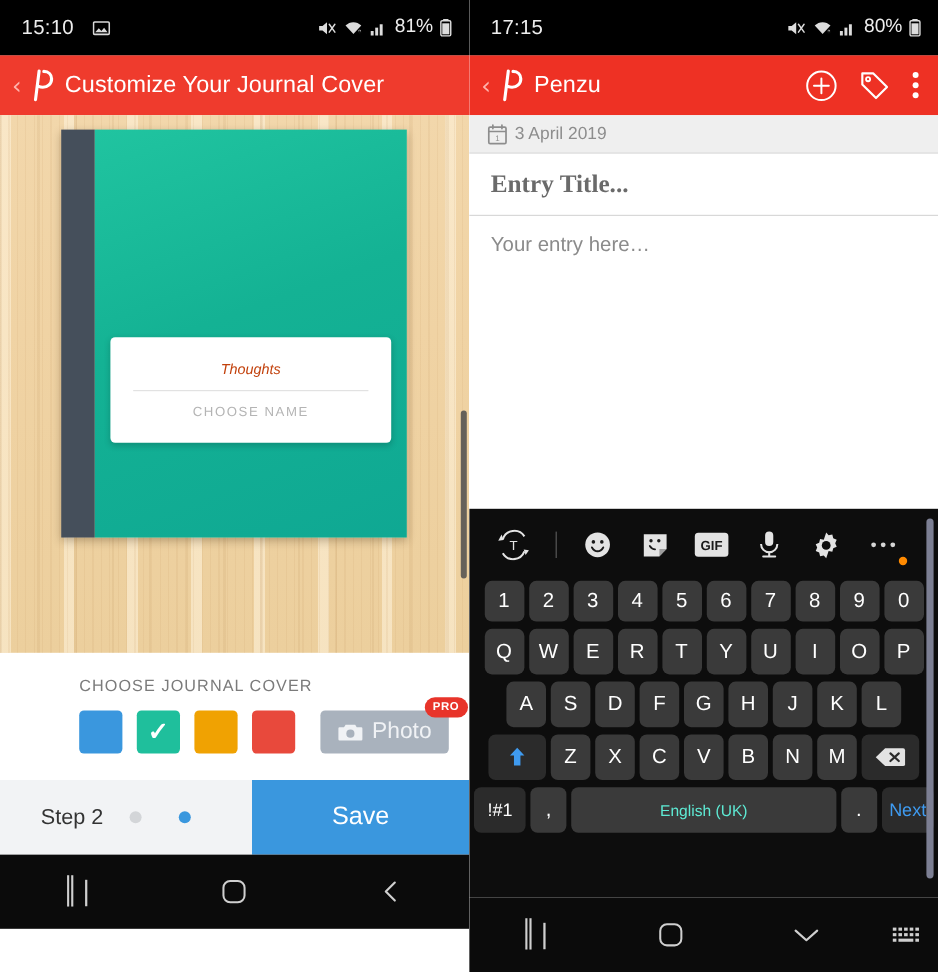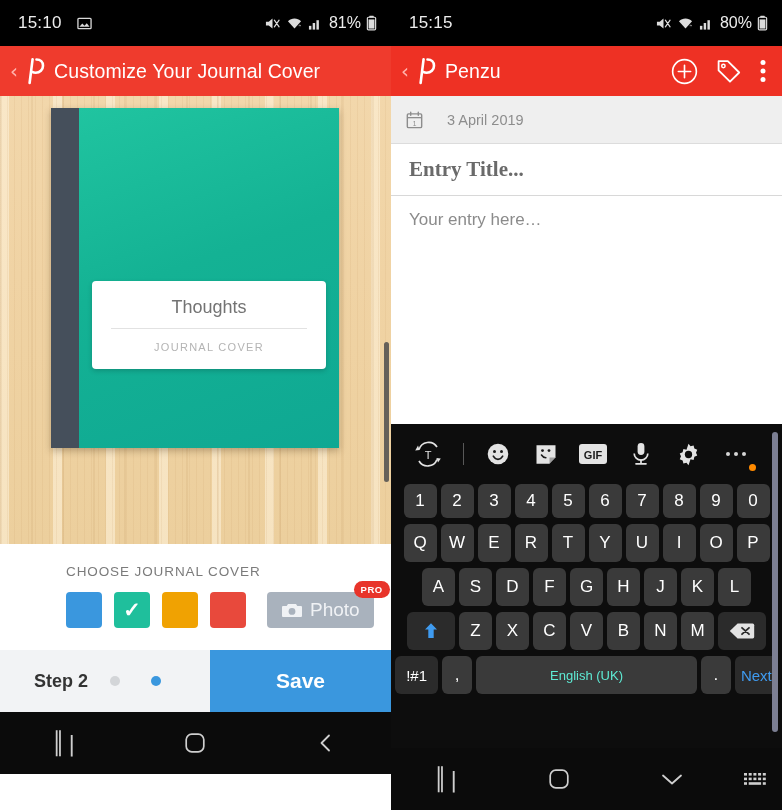"15:15" span.sb-time { text: 15:15 -> 17:15 }
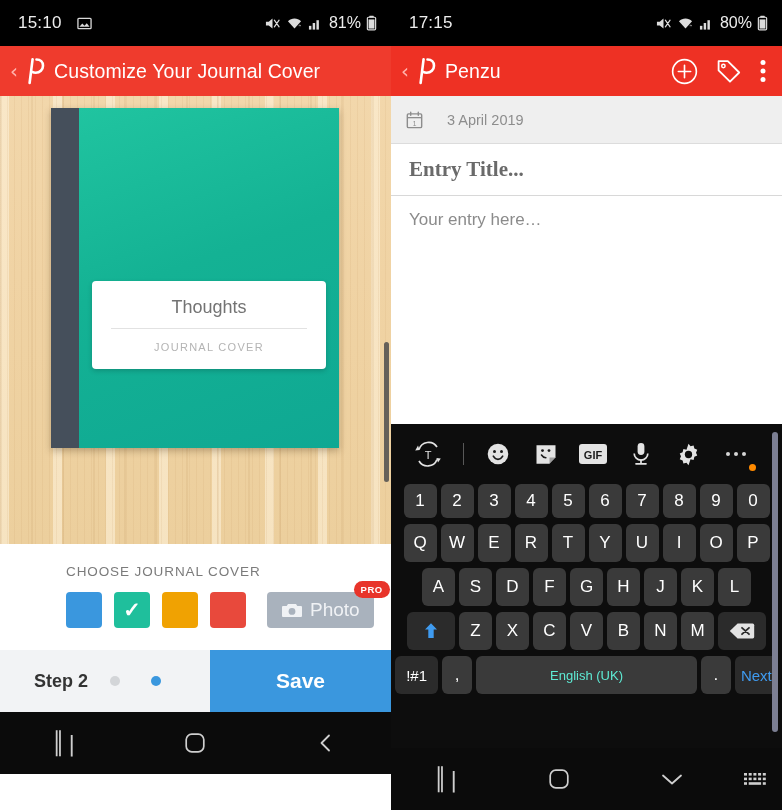"3 April 2019" .datebar { gap: 24px -> 6px; height: 48px -> 32px }
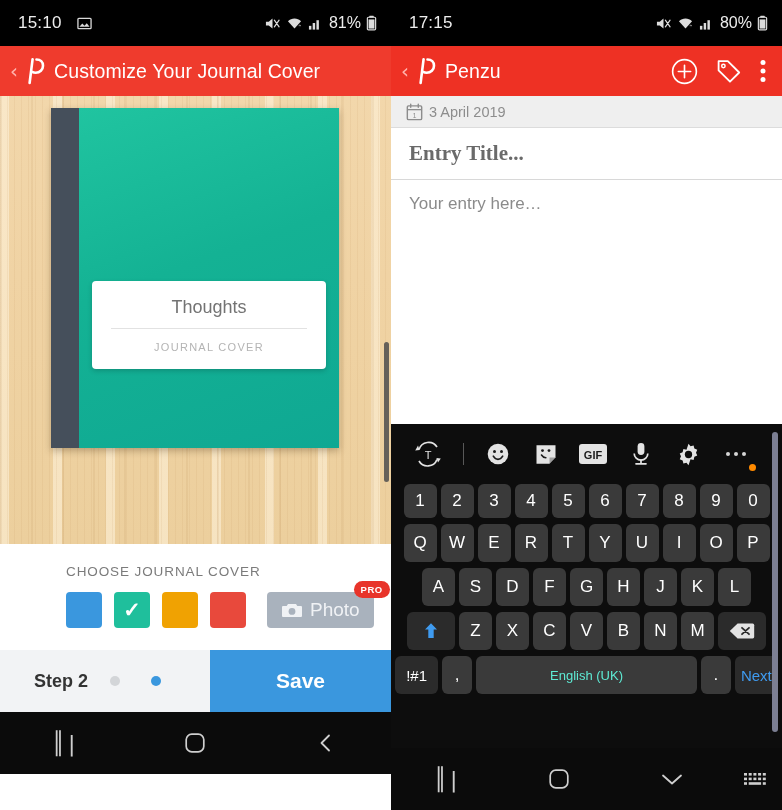"Thoughts" .label-title { color: #737373 -> #c2410c; font-size: 18px -> 12px; font-style: none -> italic }
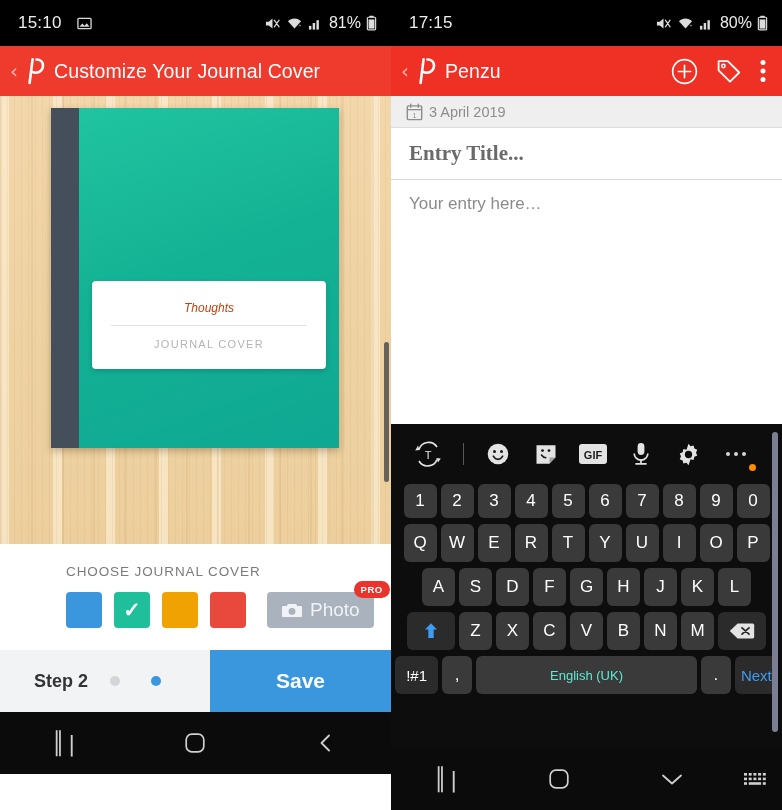"JOURNAL COVER" div.label-sub { text: JOURNAL COVER -> CHOOSE NAME }
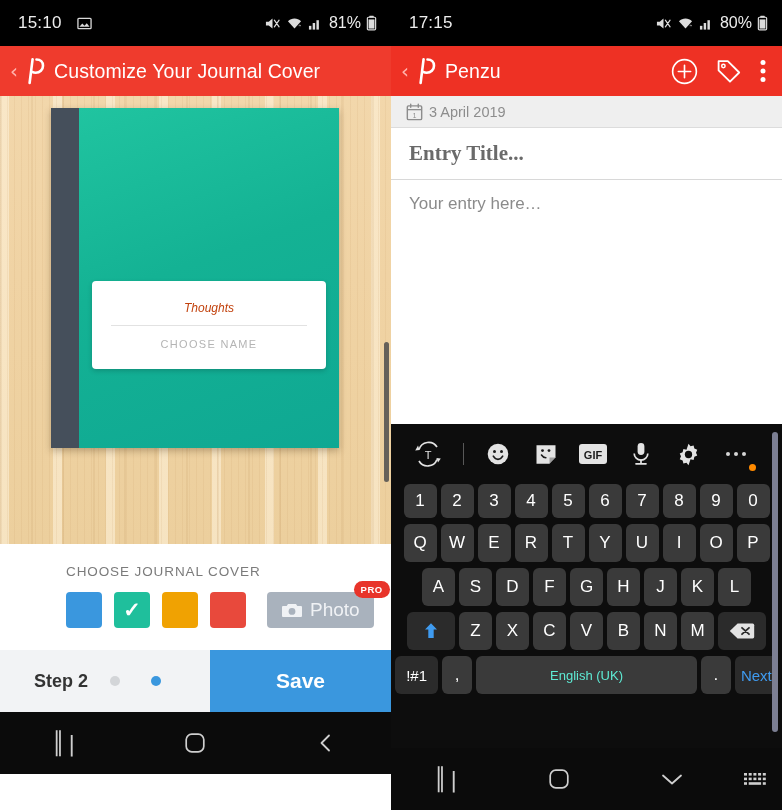"Step 2" .stepbar { font-weight: bold -> none }
